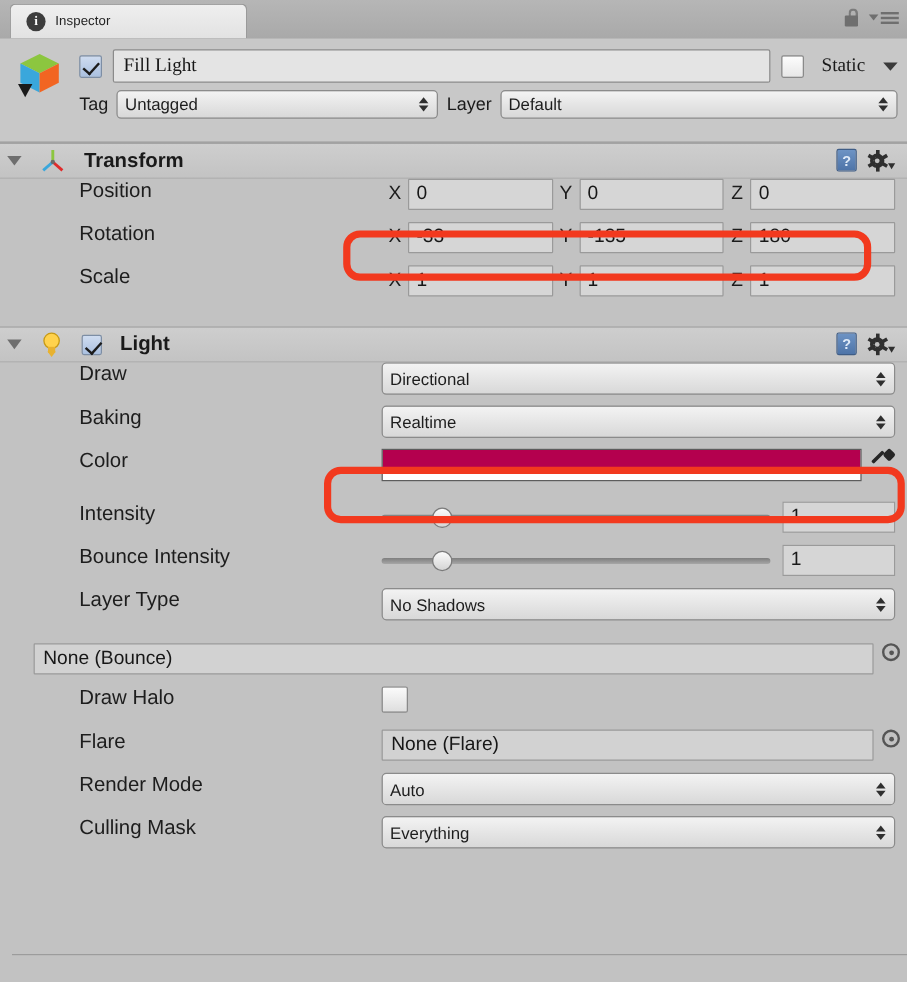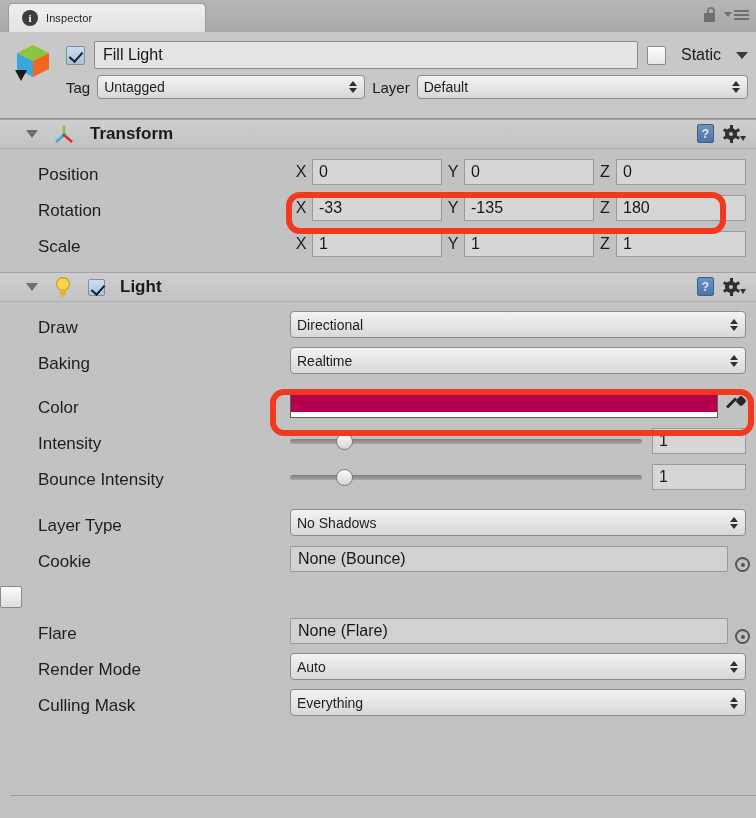"Fill Light" .namerow { font-family: none -> Liberation Serif, serif }
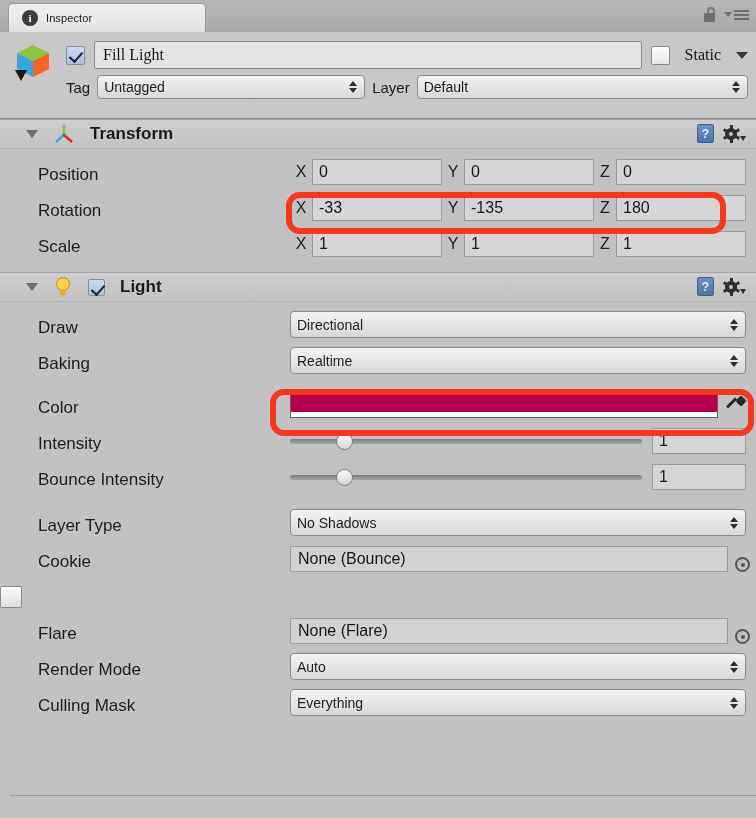"Transform" .comphead { padding-left: 26px -> 6px }
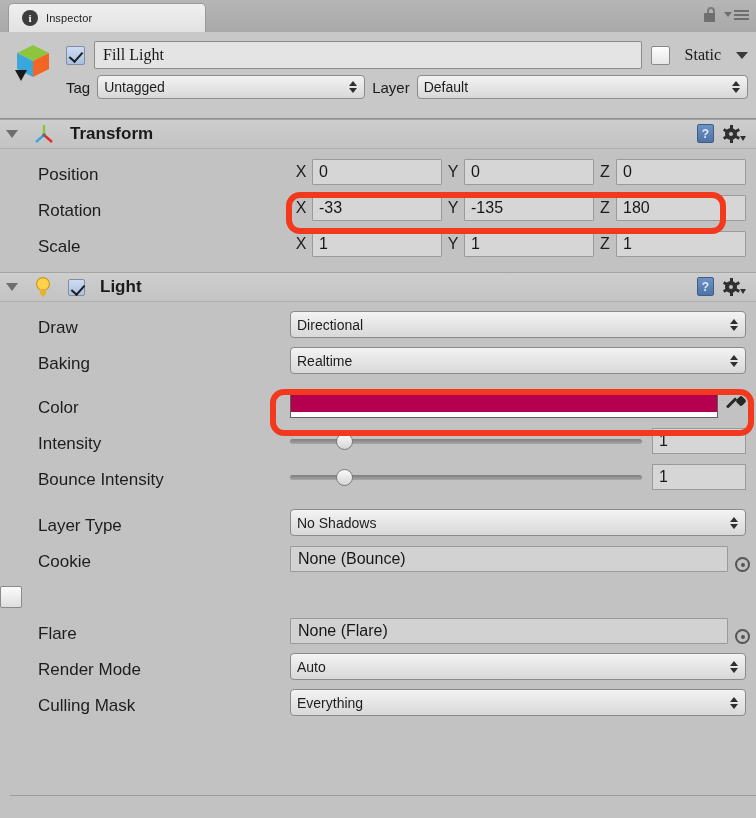"Position" .row { align-items: flex-end -> flex-start; padding-left: none -> 28px }
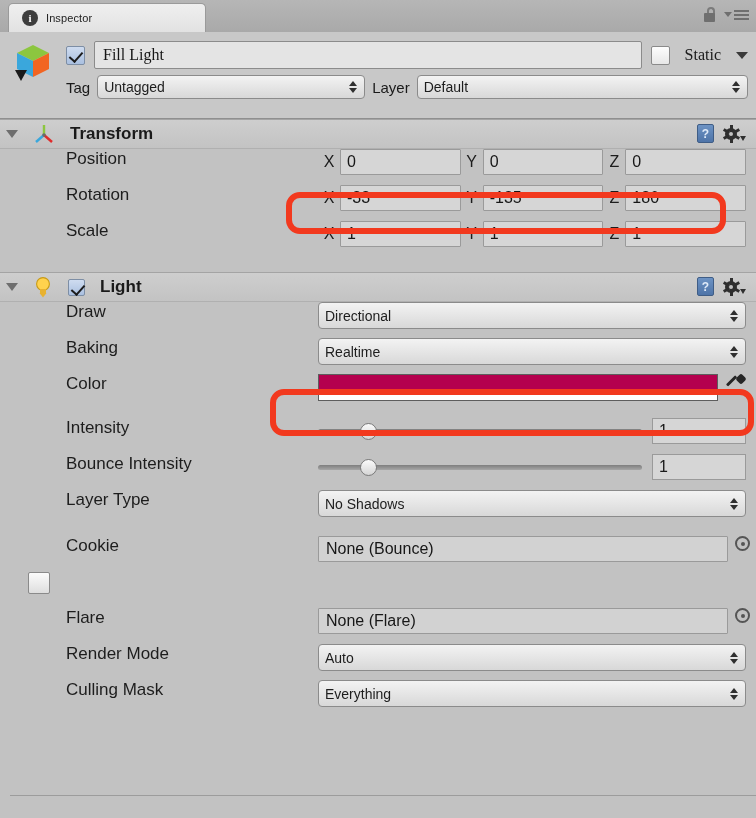"Cookie" span.rlabel { html: <span>Cookie</span> -> none }
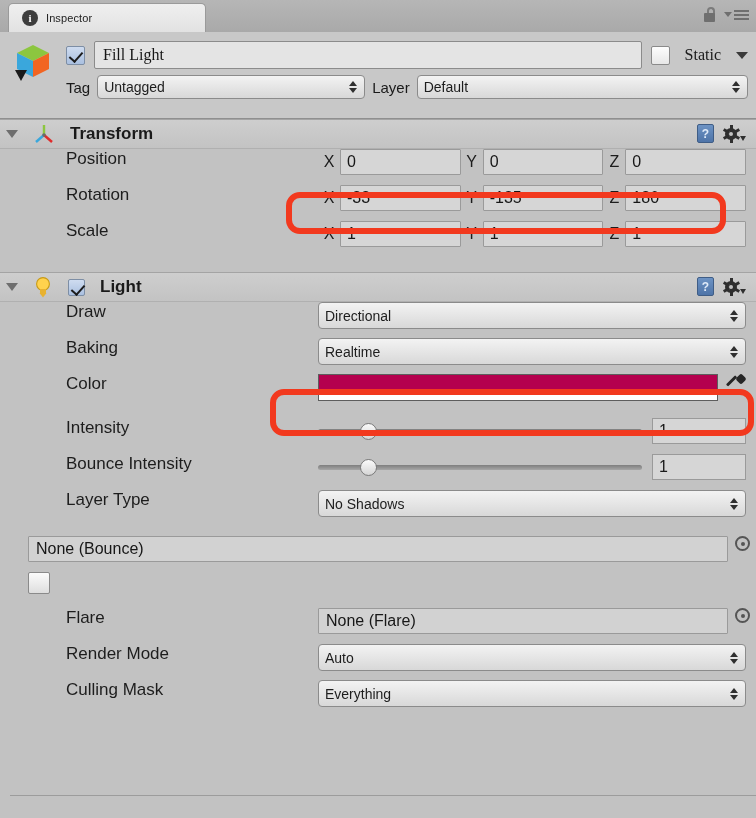"Draw Halo" span.rlabel { html: none -> <span>Draw Halo</span> }
